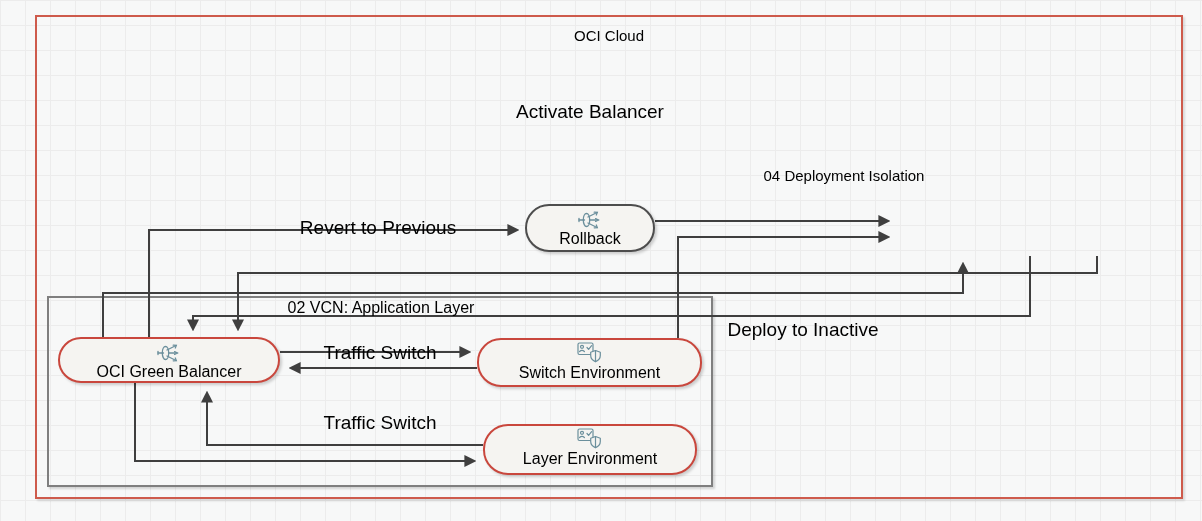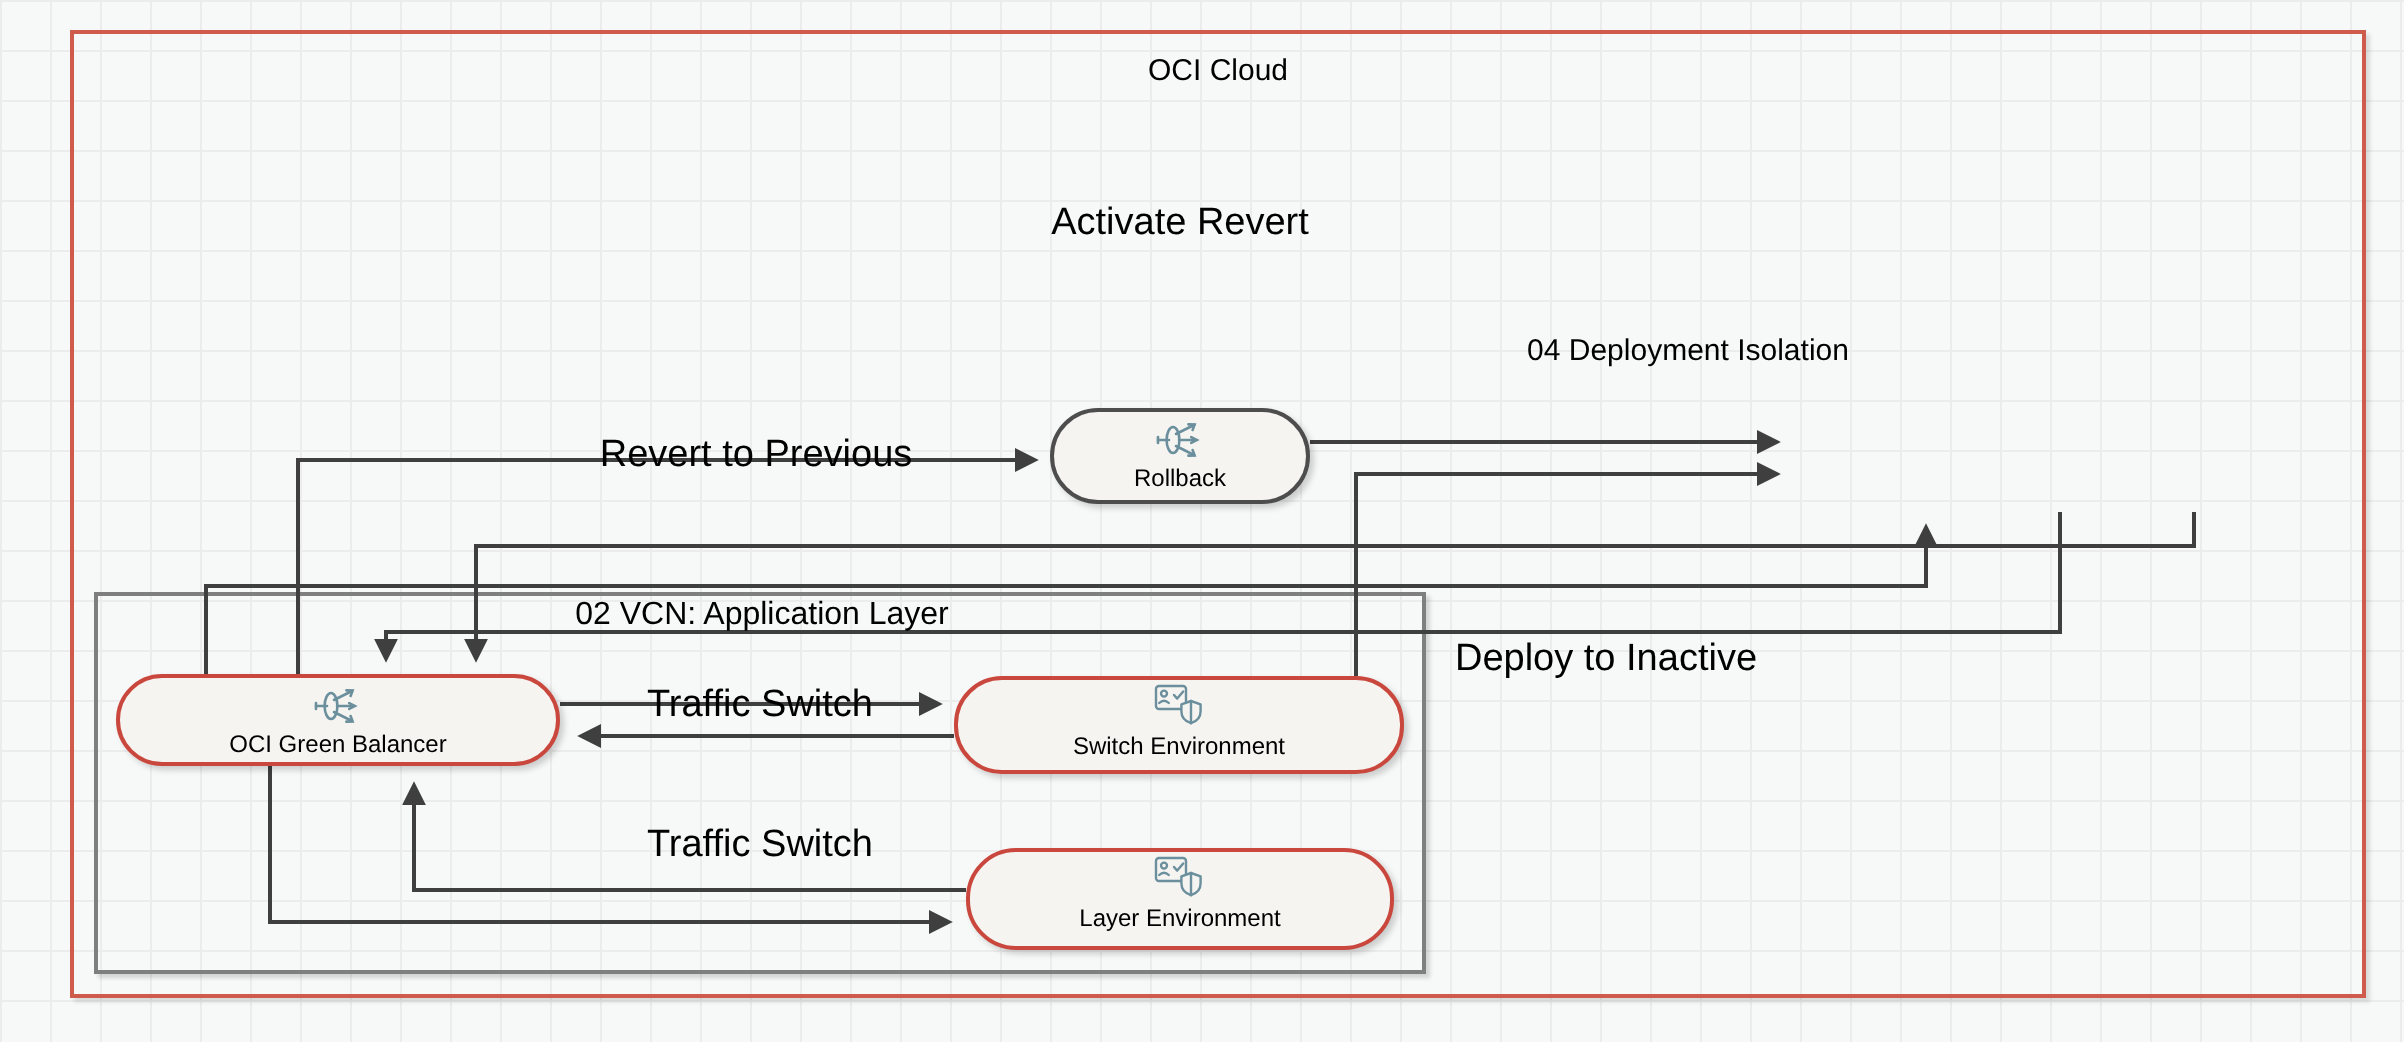"Activate Revert" div.flabel { text: Revert -> Balancer }
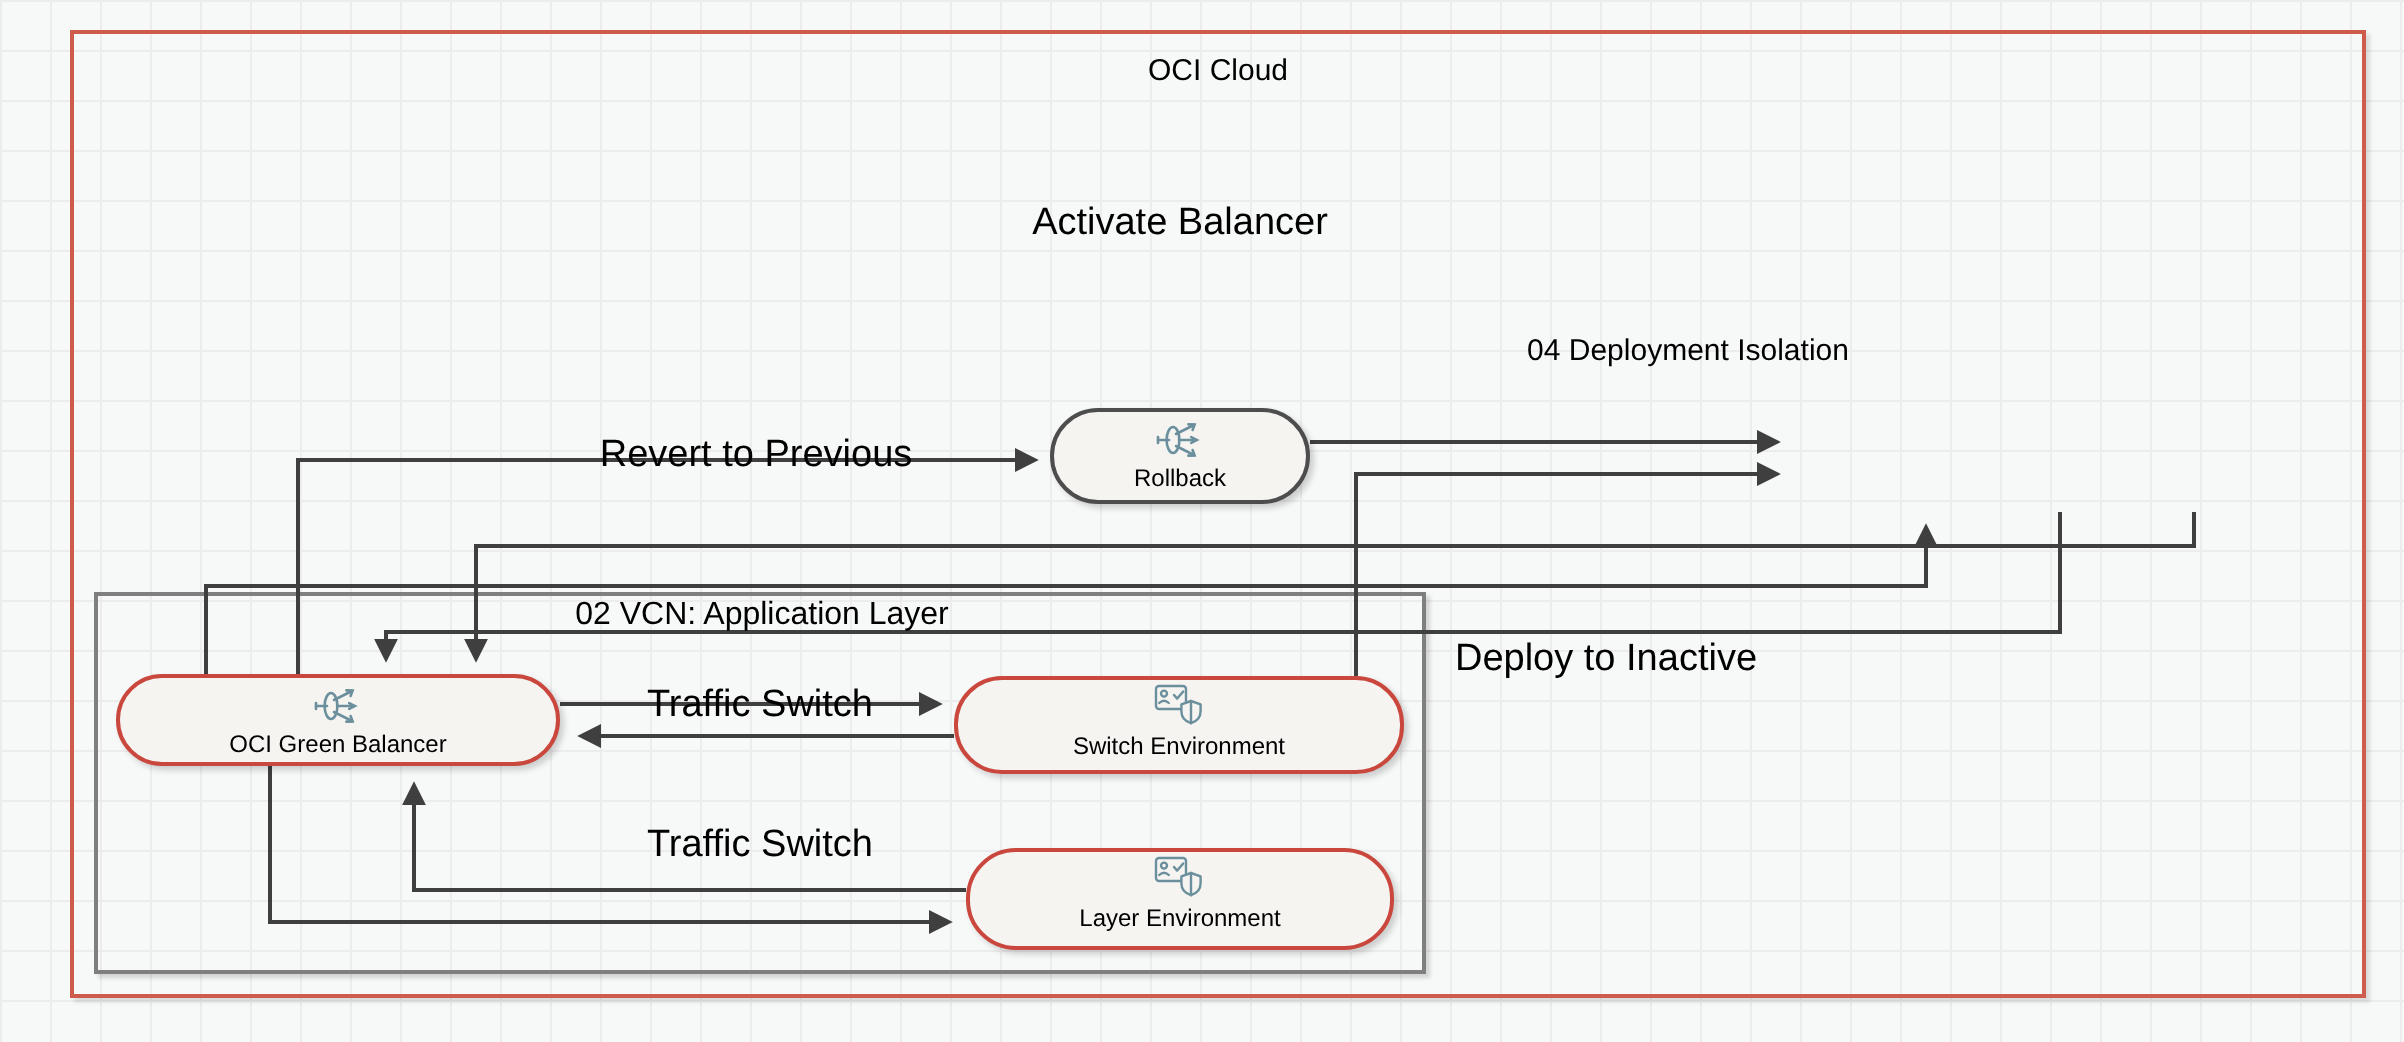"Rollback" .node .nlabel { font-size: 12px -> 16px }
